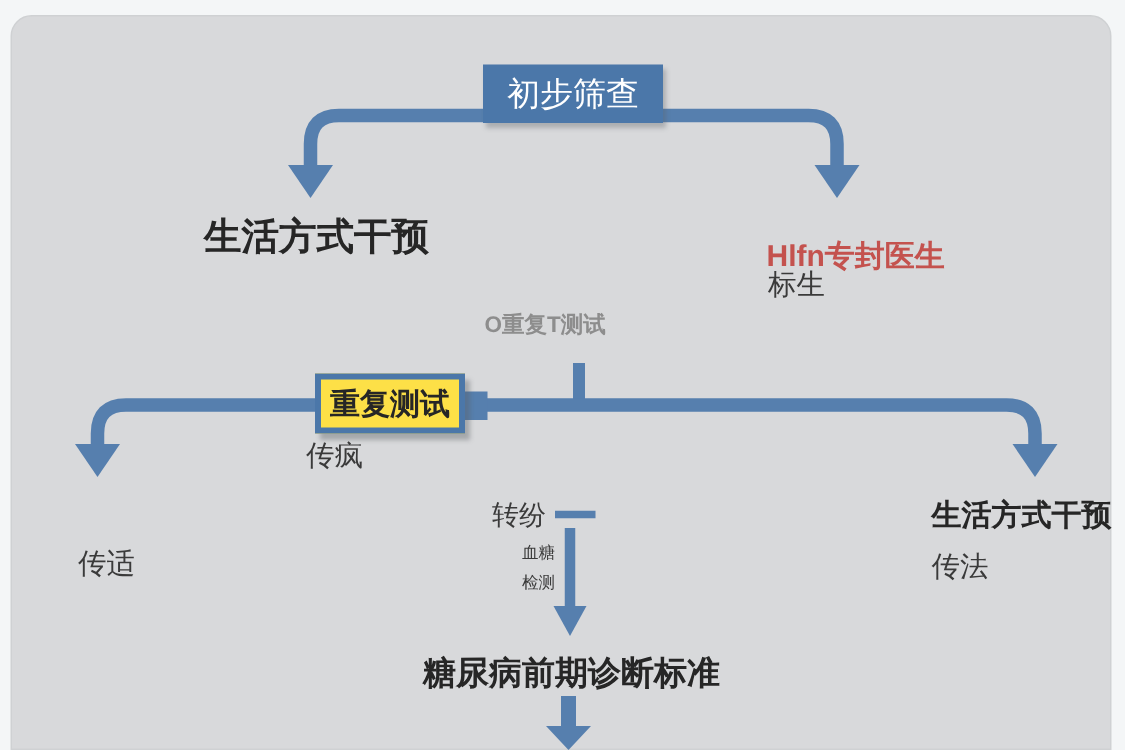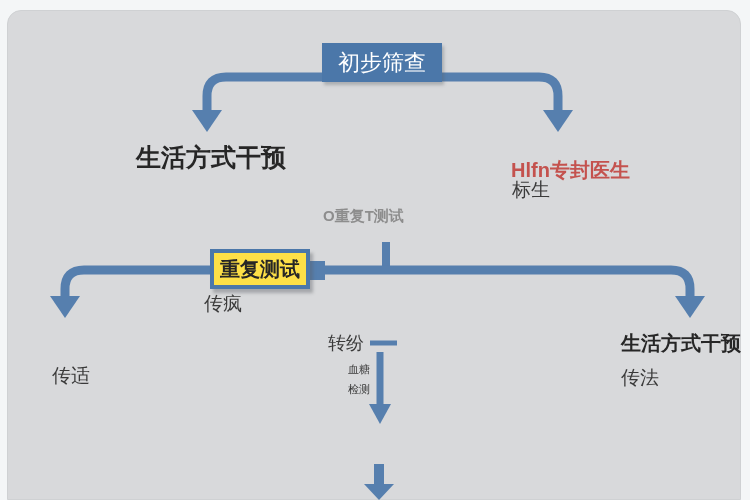"糖尿病前期诊断标准" div.abs { html: none -> <div>糖尿病前期诊断标准</div> }
